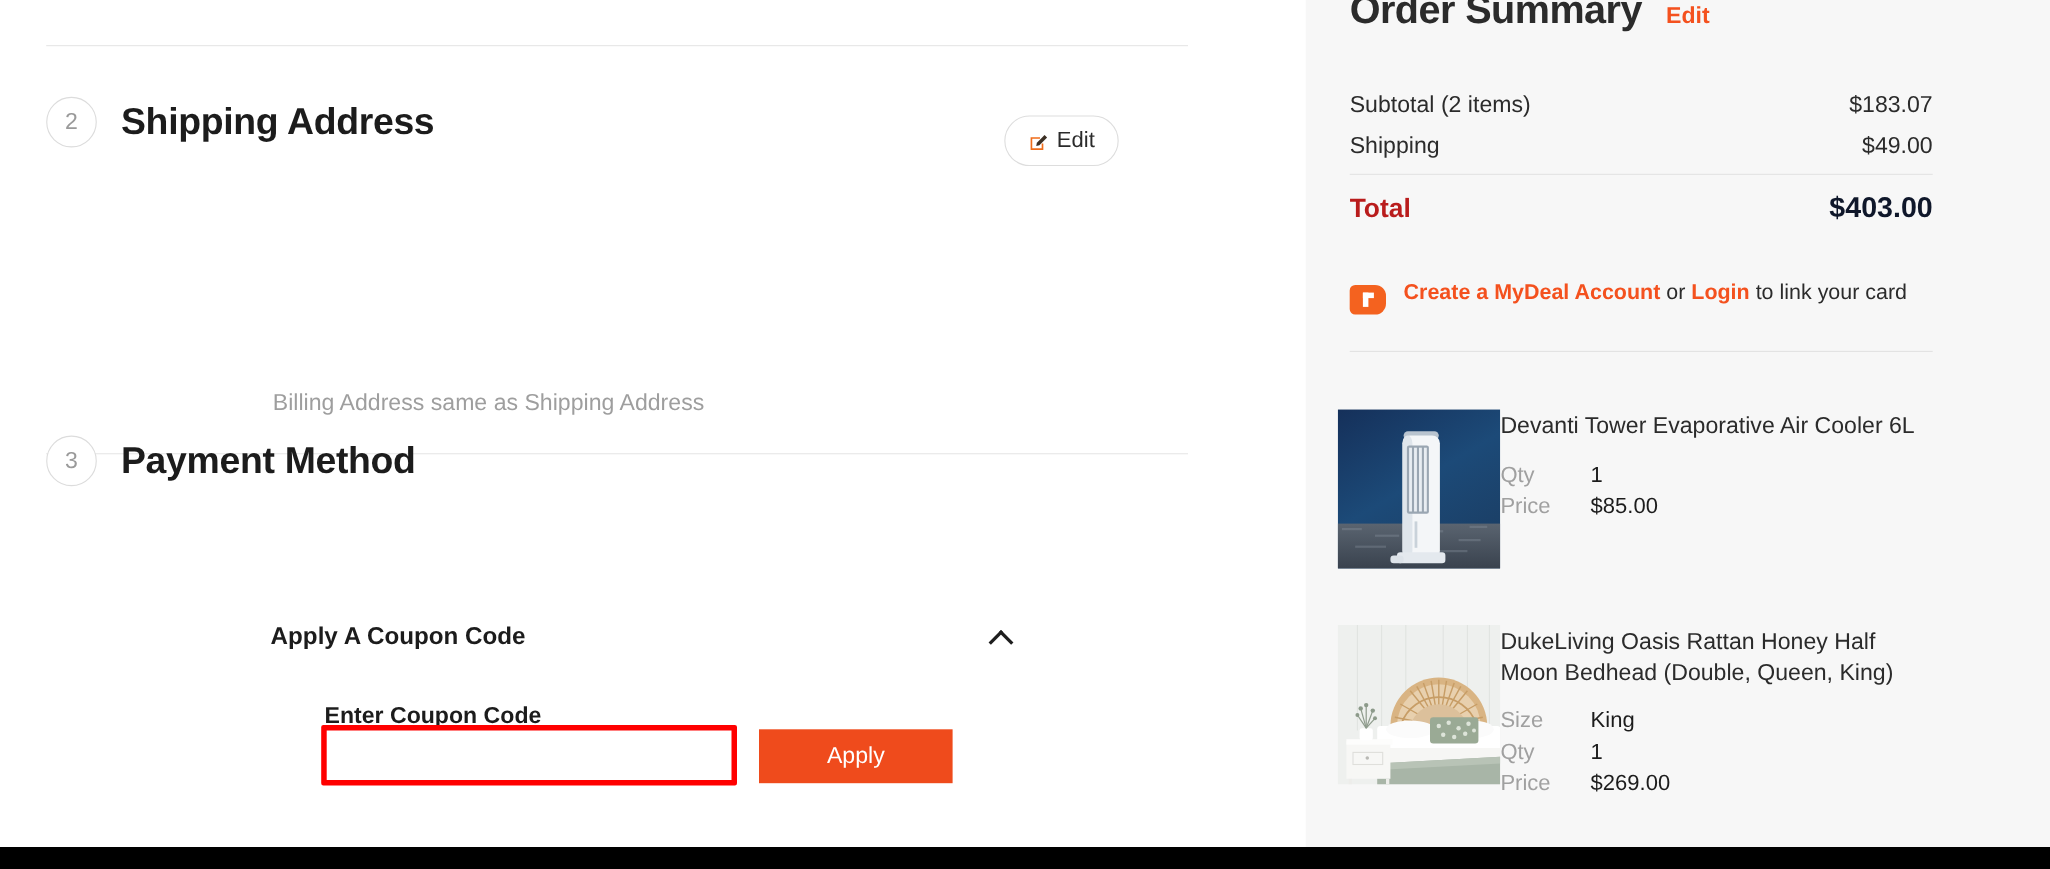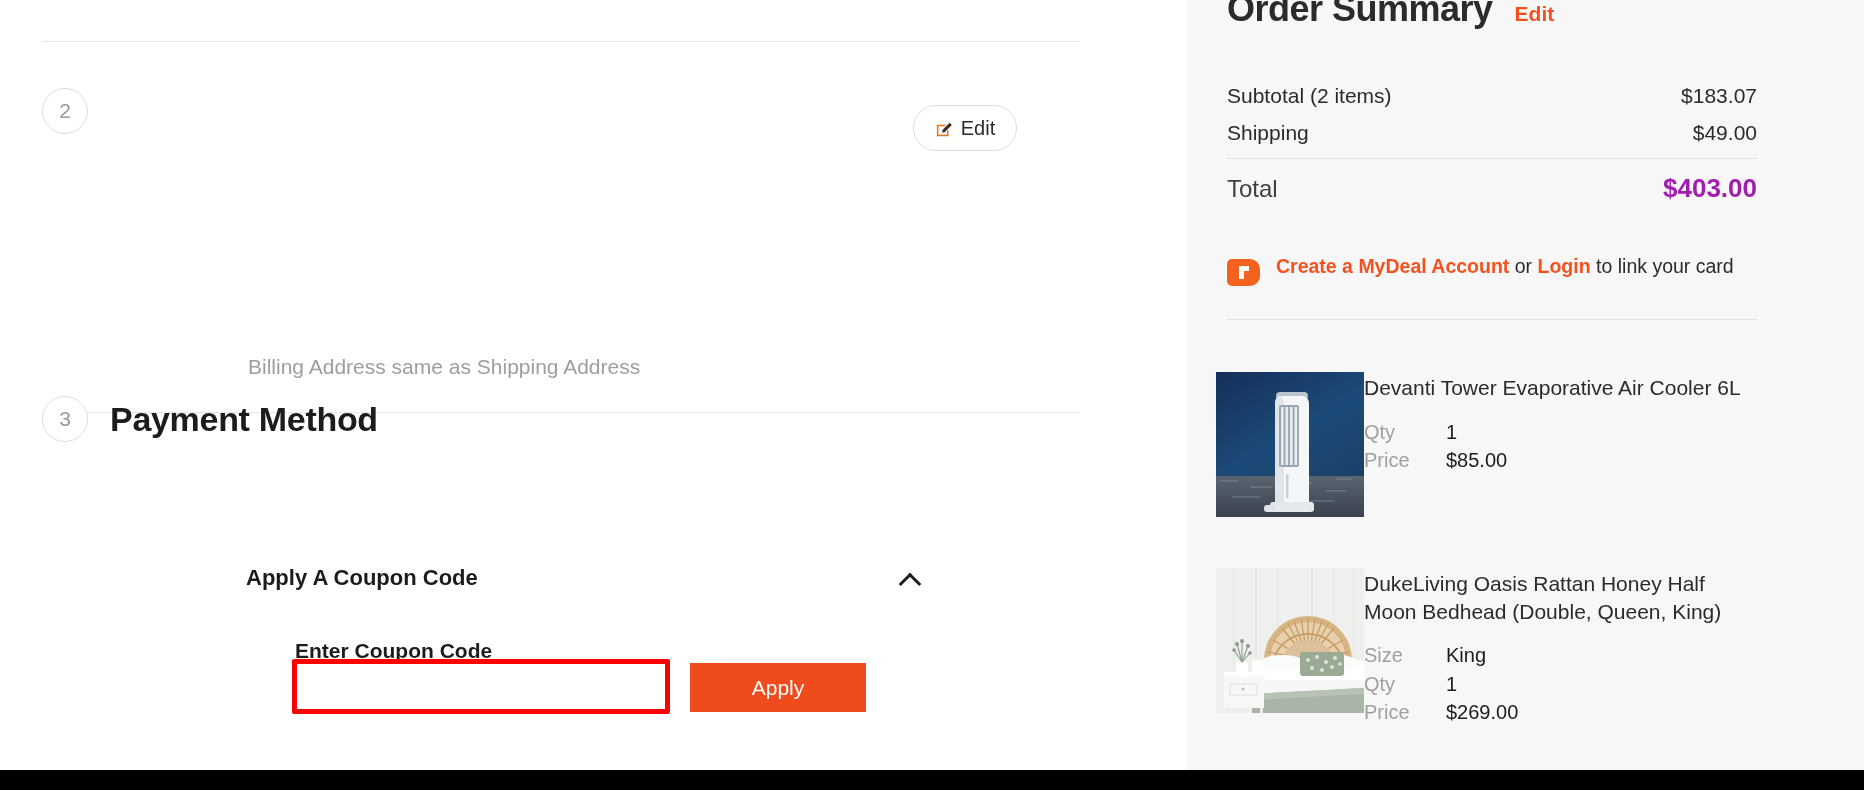"Shipping Address" div.section-title { html: none -> <div>Shipping Address</div> }
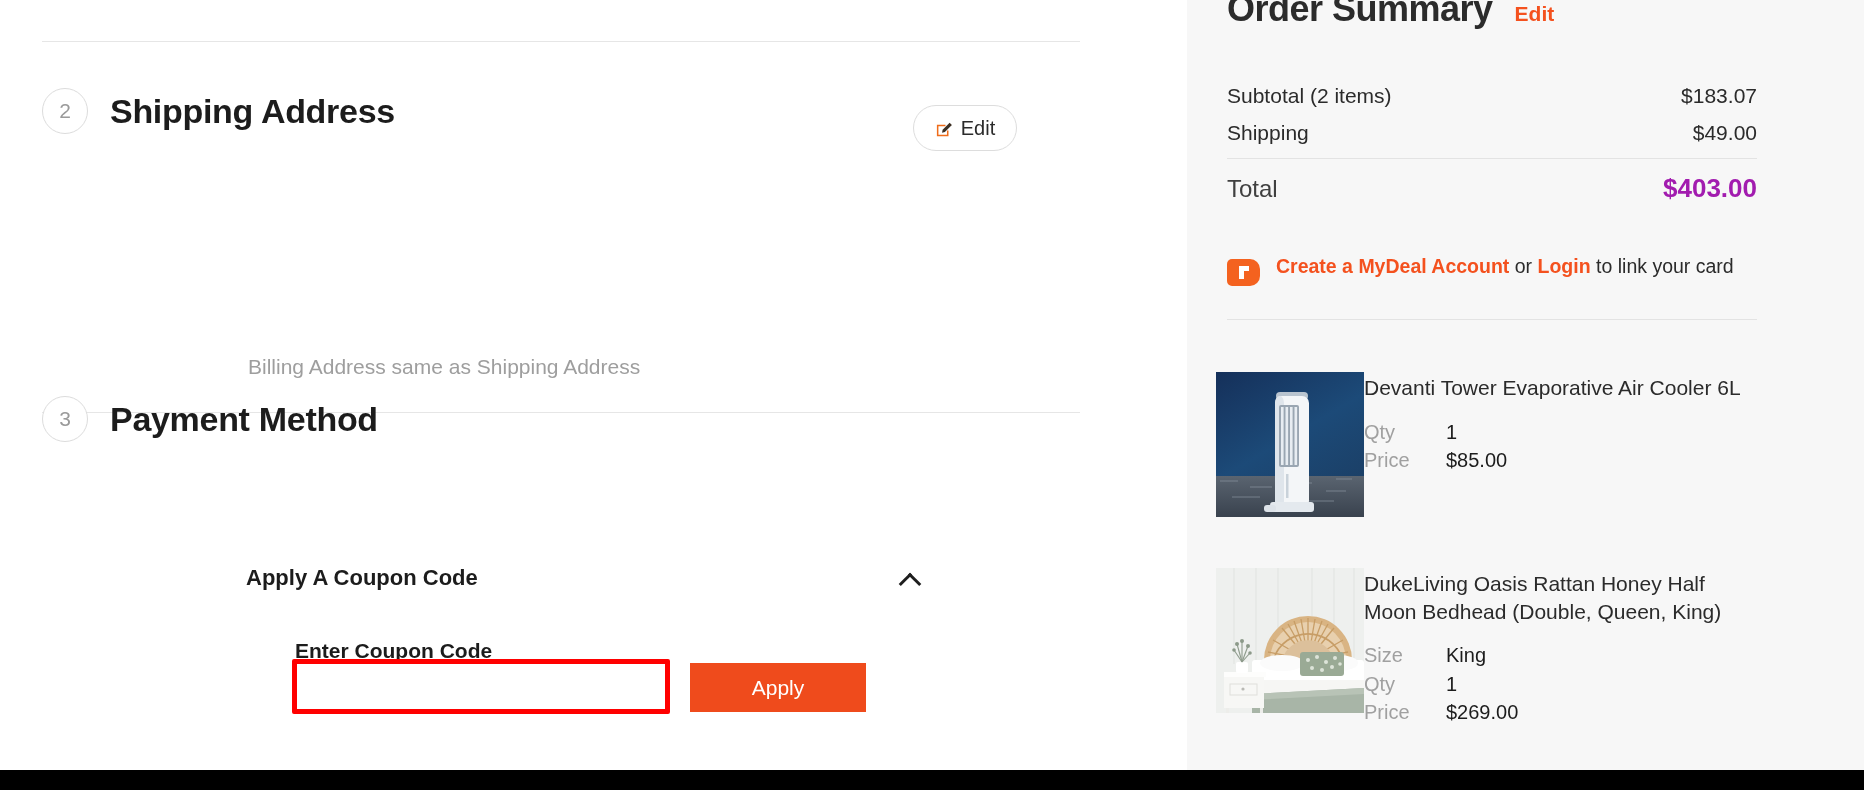"Total" .grand-label { color: #404040 -> #b91c1c; font-weight: normal -> bold }
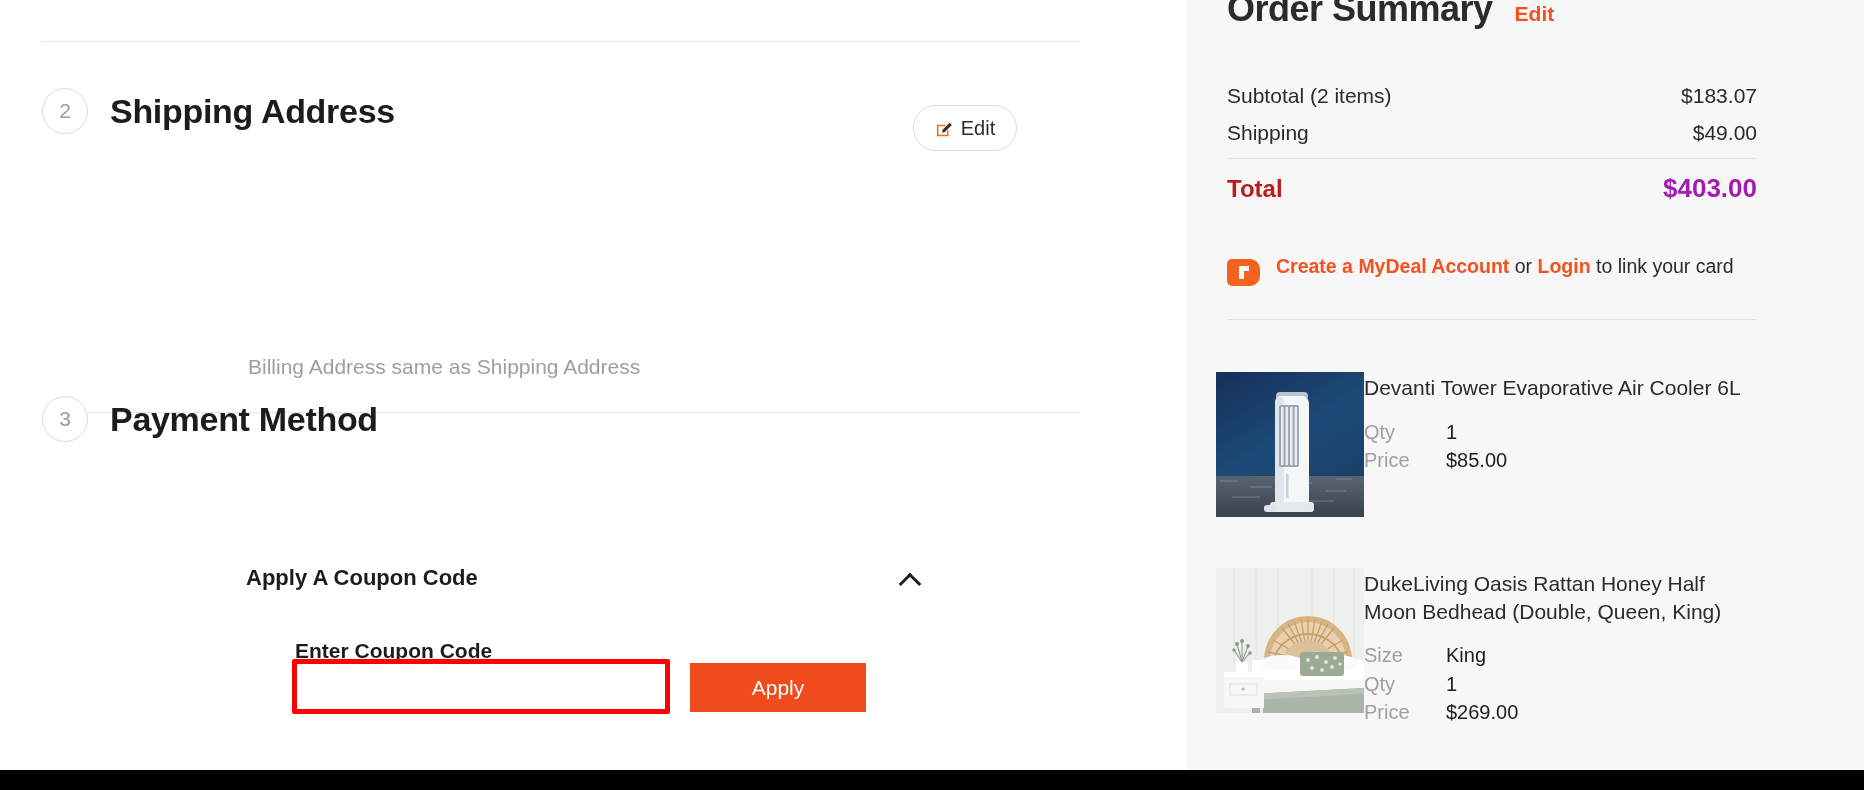"$403.00" .grand-value { color: #a21caf -> #0f172a }
